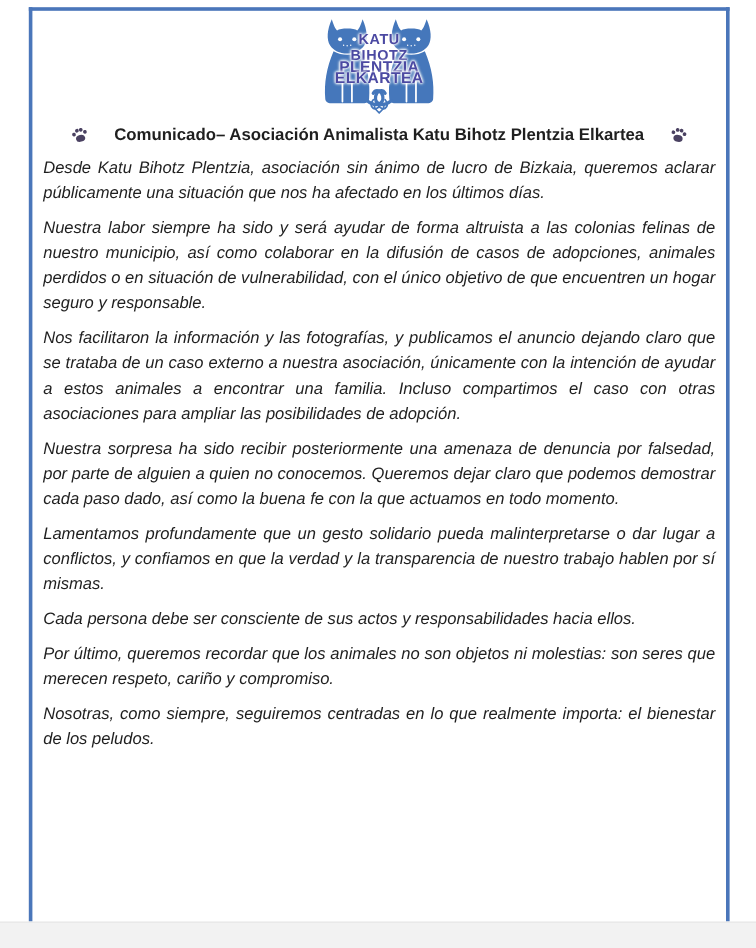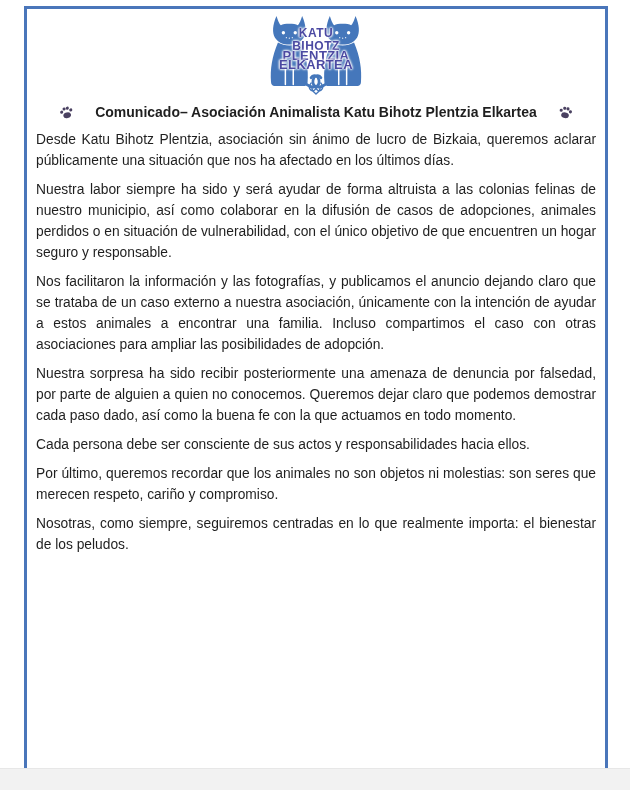"Desde Katu Bihotz Plentzia, asociación" .content { font-style: none -> italic }
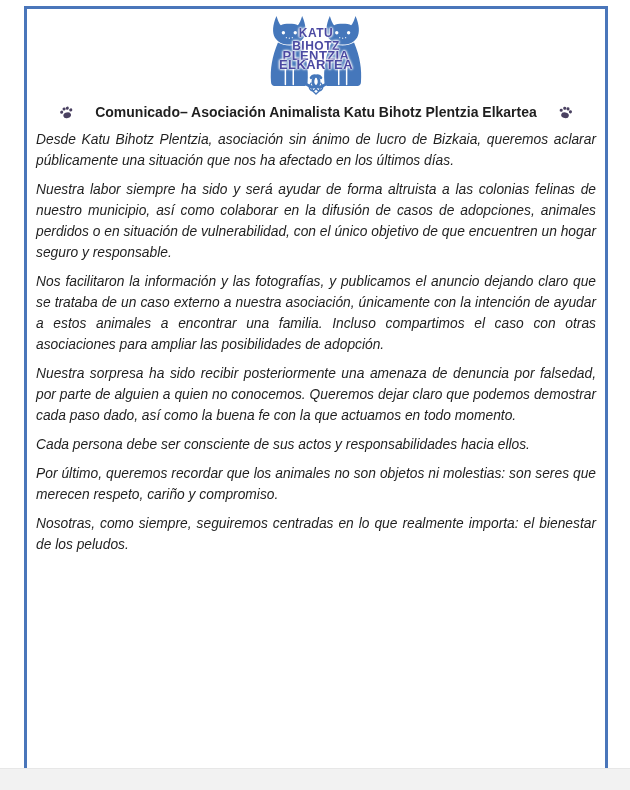"Lamentamos profundamente que un gesto" p.para { html: none -> <p>Lamentamos profundamente que un gesto solidario pueda malinterpretarse o dar lugar a conflictos, y confiamos en que la verdad y la transparencia de nuestro trabajo hablen por sí mismas.</p> }
